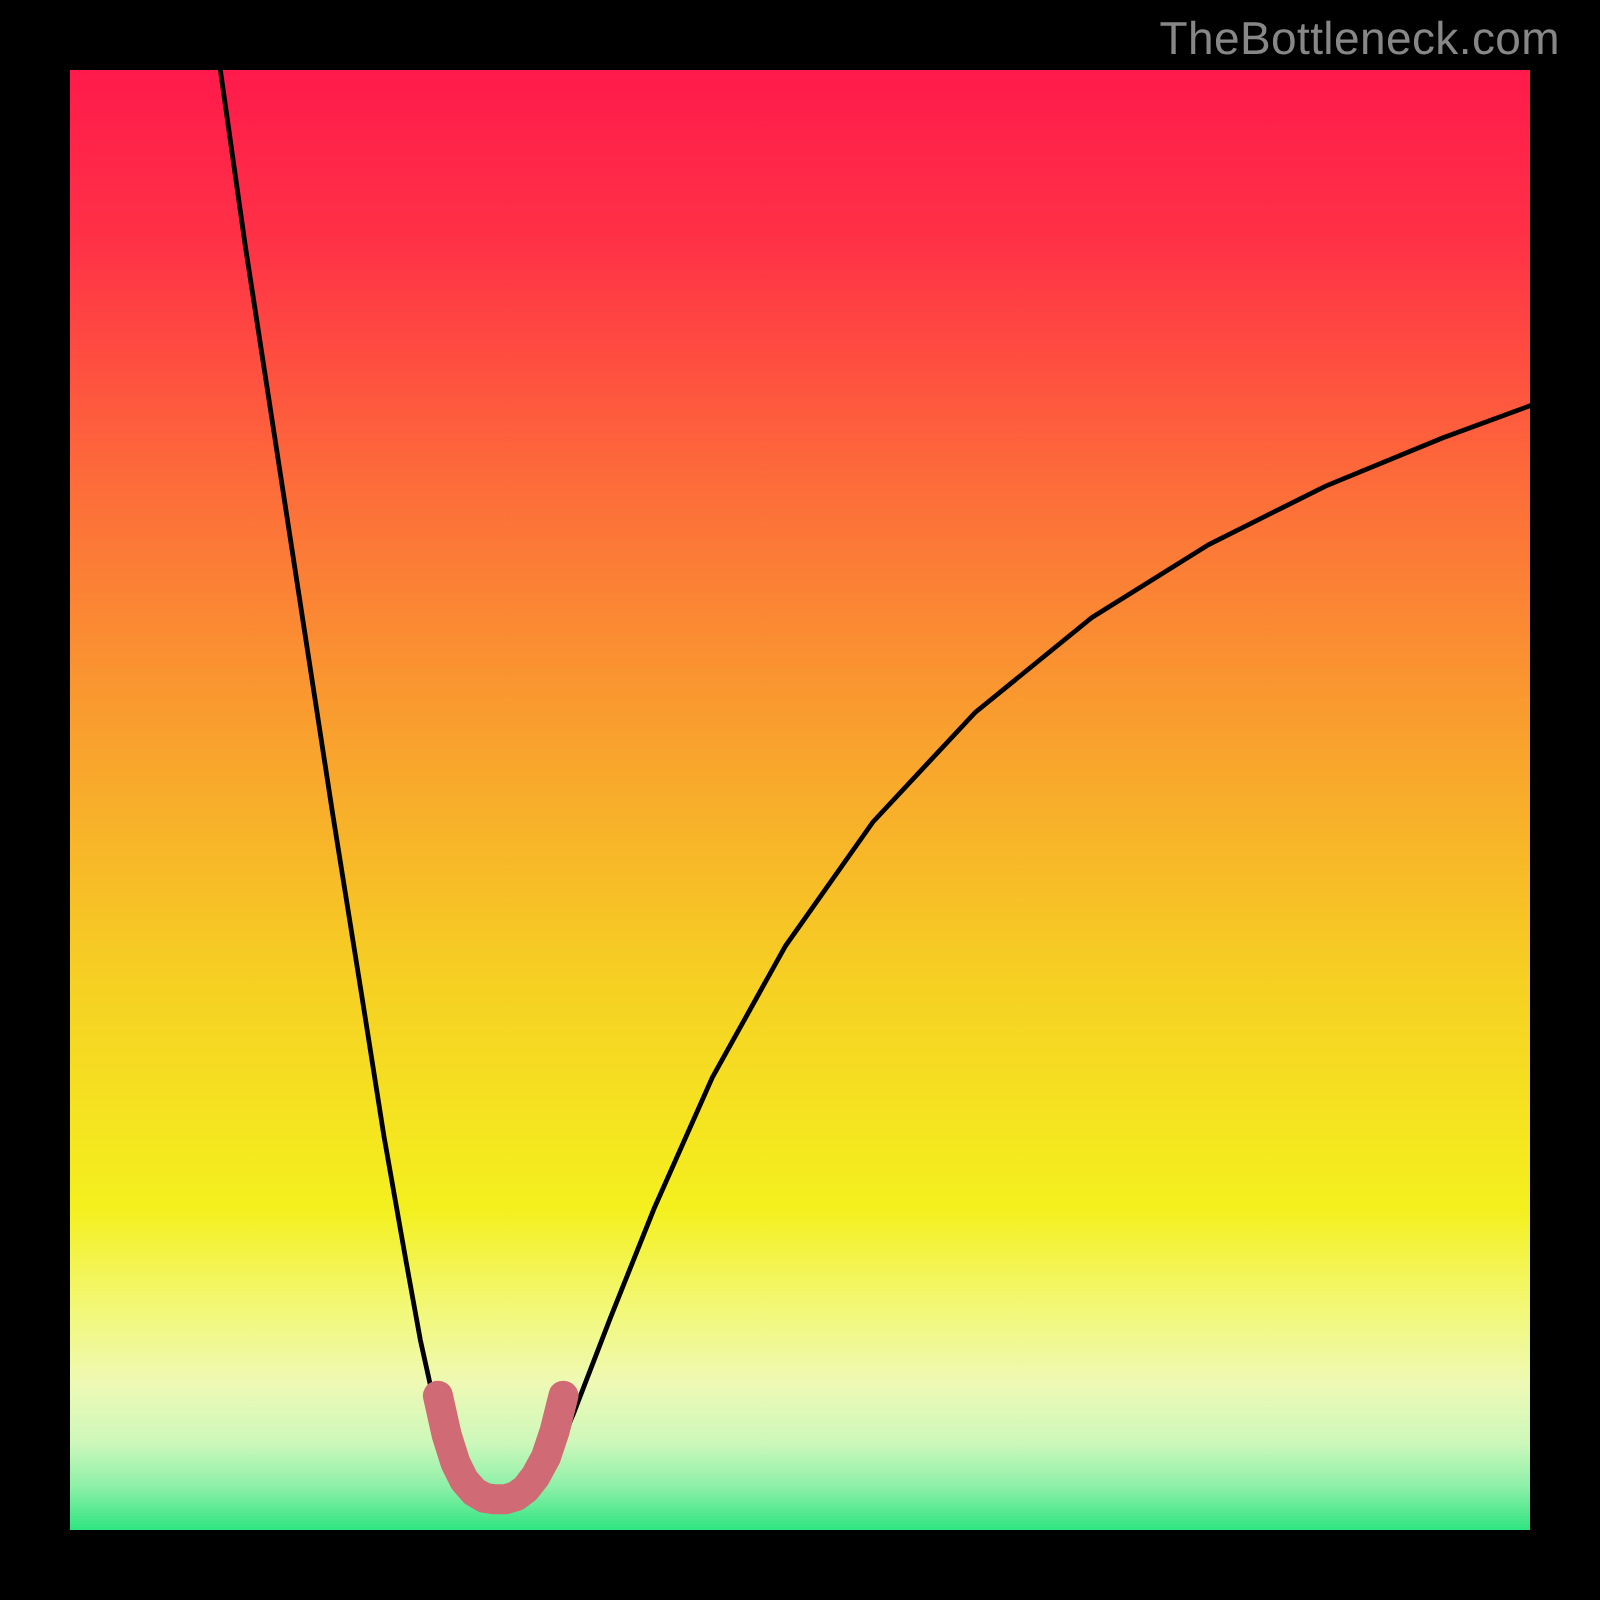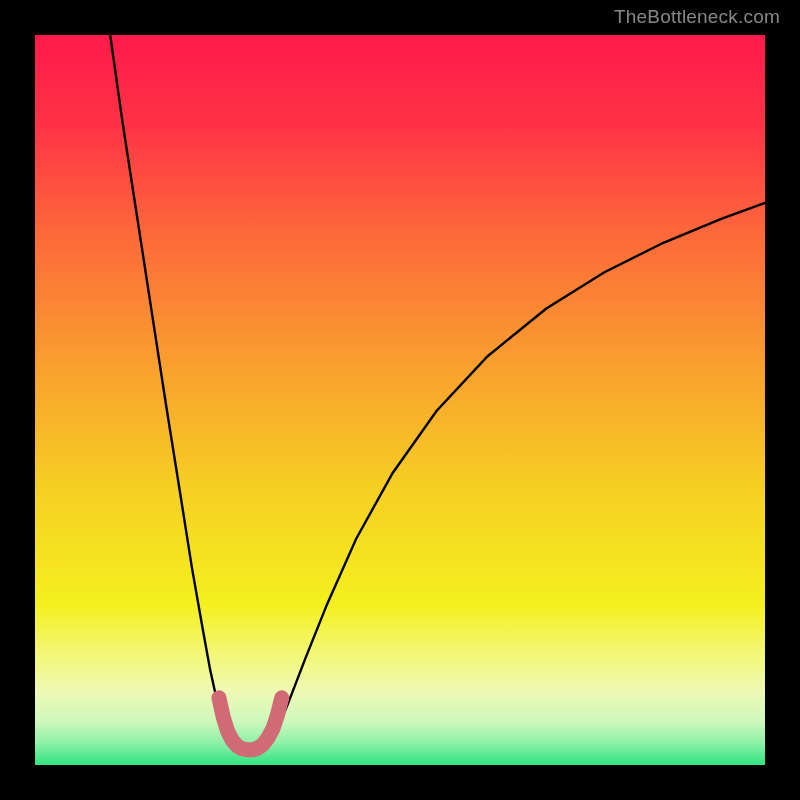"TheBottleneck.com" .watermark { font-size: 19px -> 23px }
